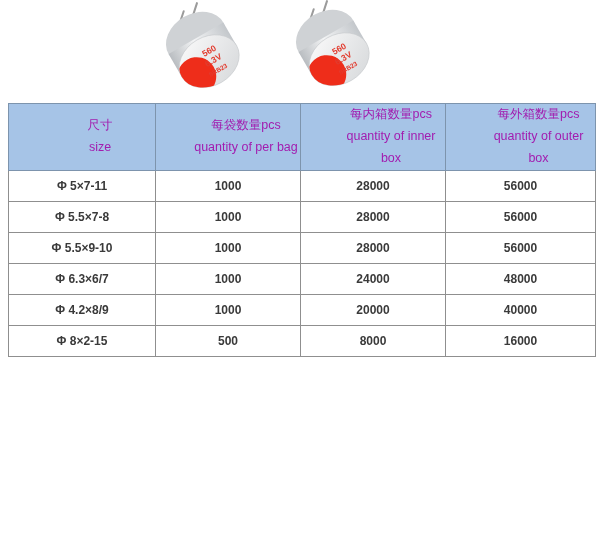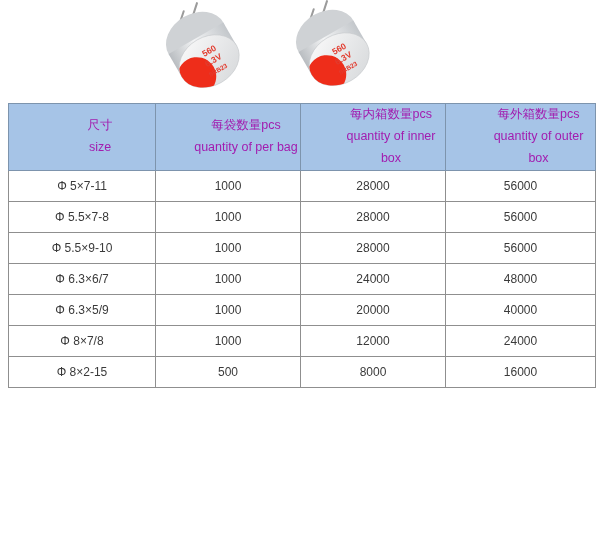"Φ 5×7-11" table.pack-table tbody td { font-weight: none -> bold }
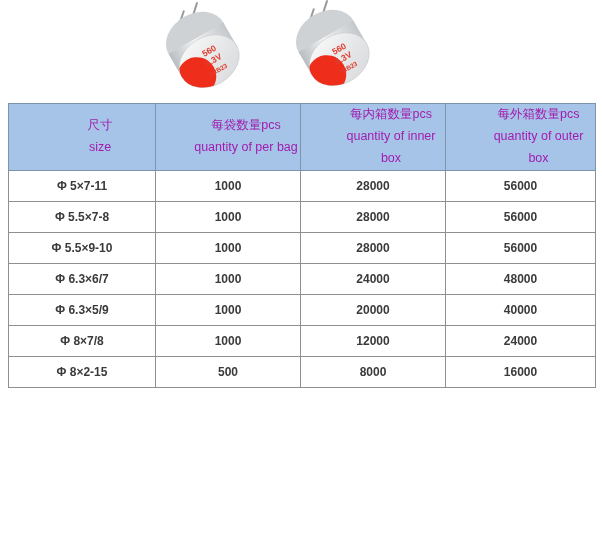"Φ 6.3×5/9" td { text: 6.3×5/9 -> 4.2×8/9 }
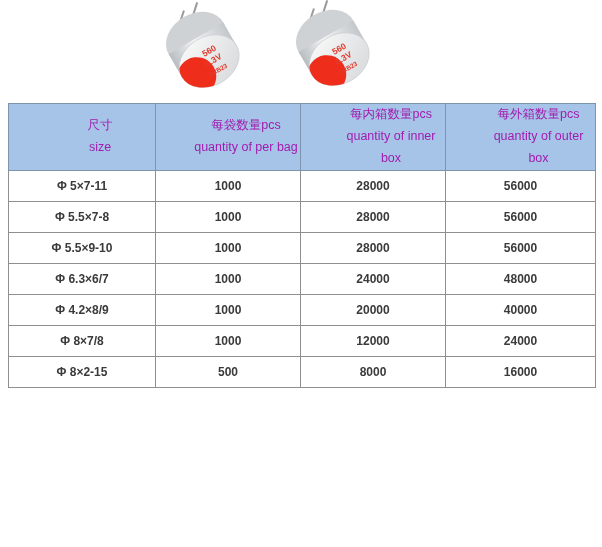"Φ 8×7/8" tr { html: <tr> <td>Φ 8×7/8</td> <td>1000</td> <td>12000</td> <td>24000</td> </tr> -> none }
